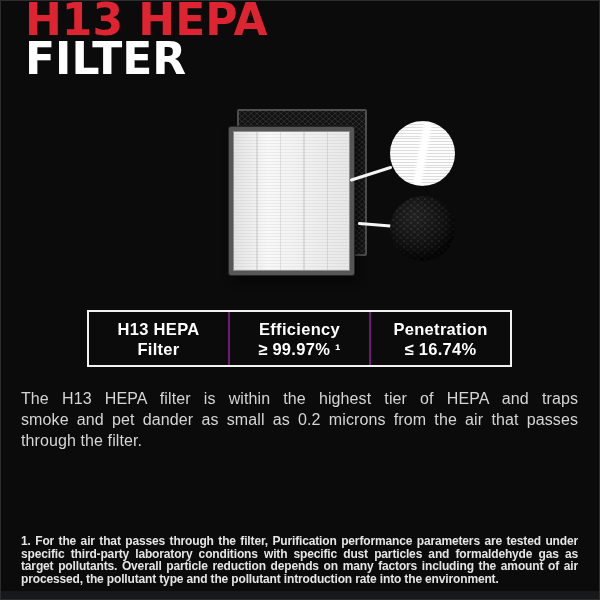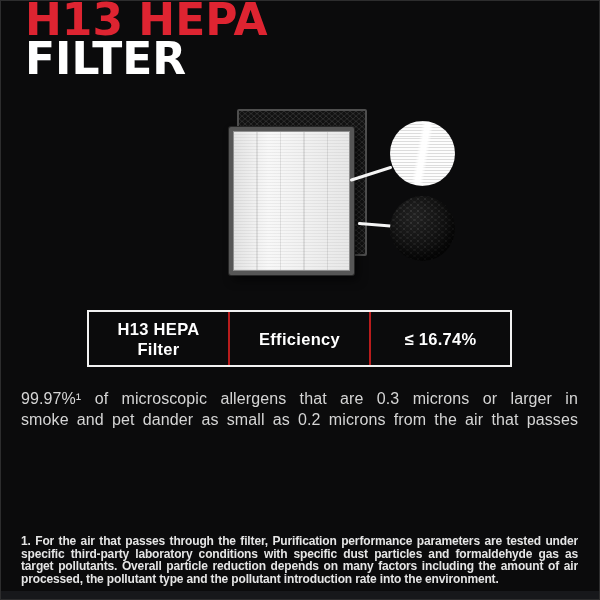"Efficiency" .spec-cell + .spec-cell { border-left: 2px solid #b91c1c -> 2px solid #701a75 }
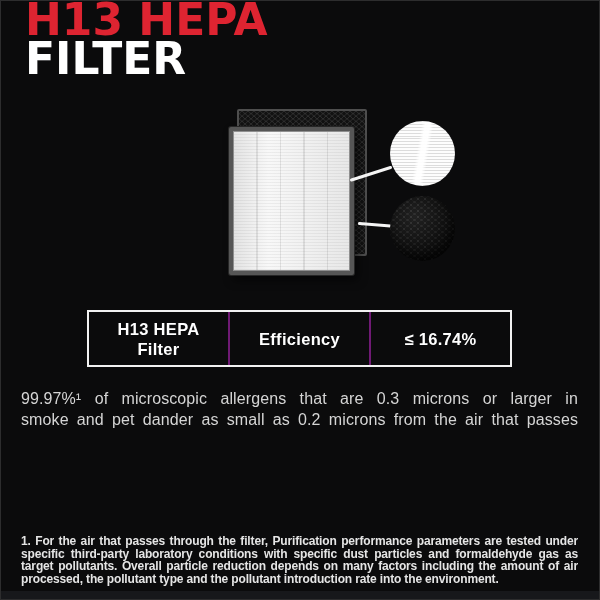"Penetration" span { html: none -> <span>Penetration</span> }
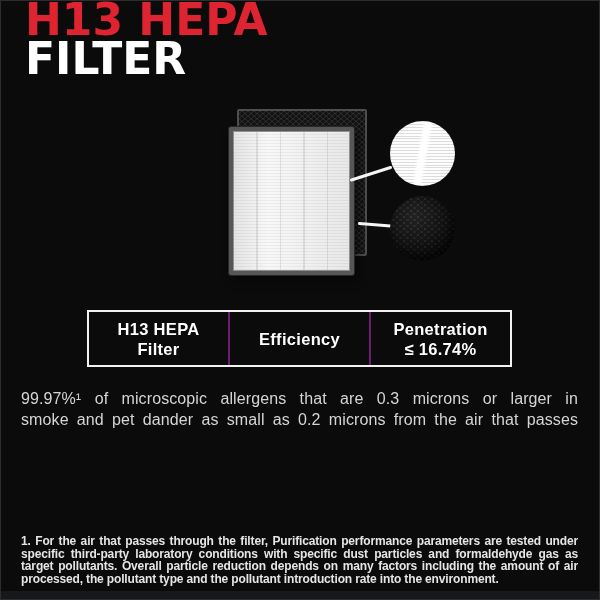"≥ 99.97% ¹" span { html: none -> <span>≥ 99.97% ¹</span> }
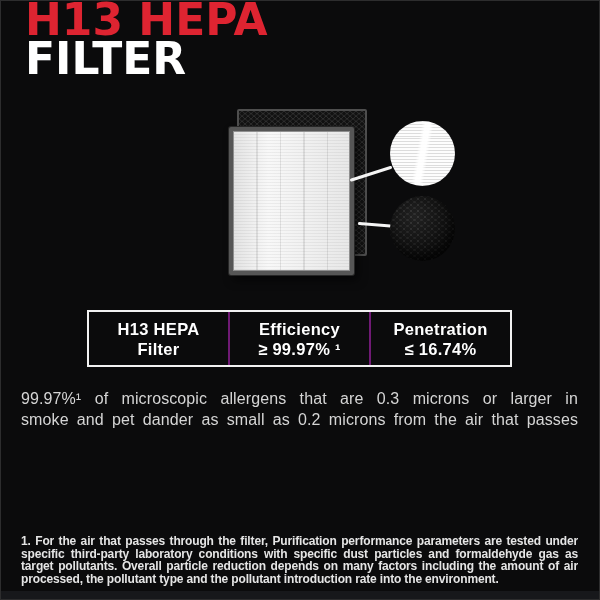"The H13 HEPA filter is" div.jline { html: none -> <div>The H13 HEPA filter is within the highest tier of HEPA and traps</div> }
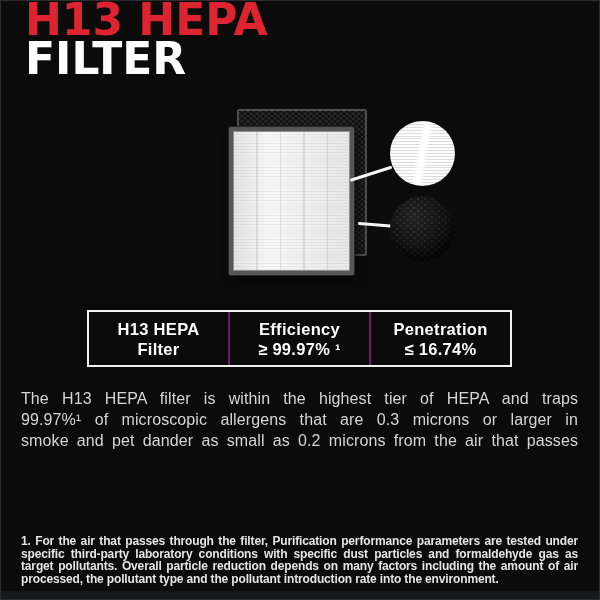"99.97%¹ of microscopic allergens that" div.jline { html: <div>99.97%¹ of microscopic allergens that are 0.3 microns or larger in</div> -> none }
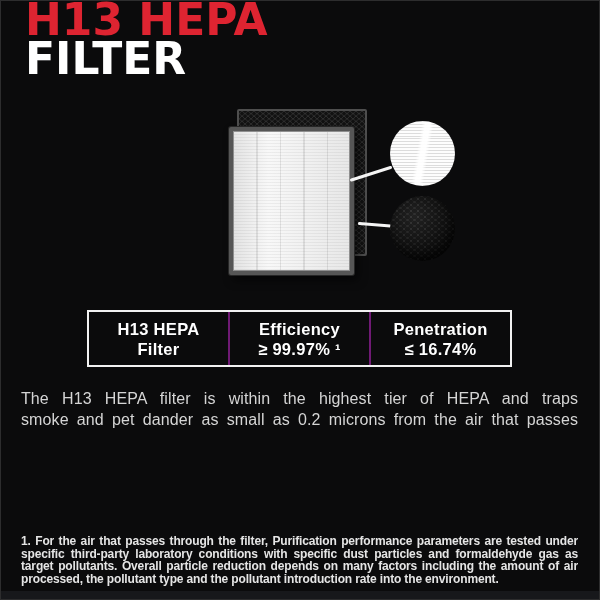"through the filter." div { html: none -> <div>through the filter.</div> }
